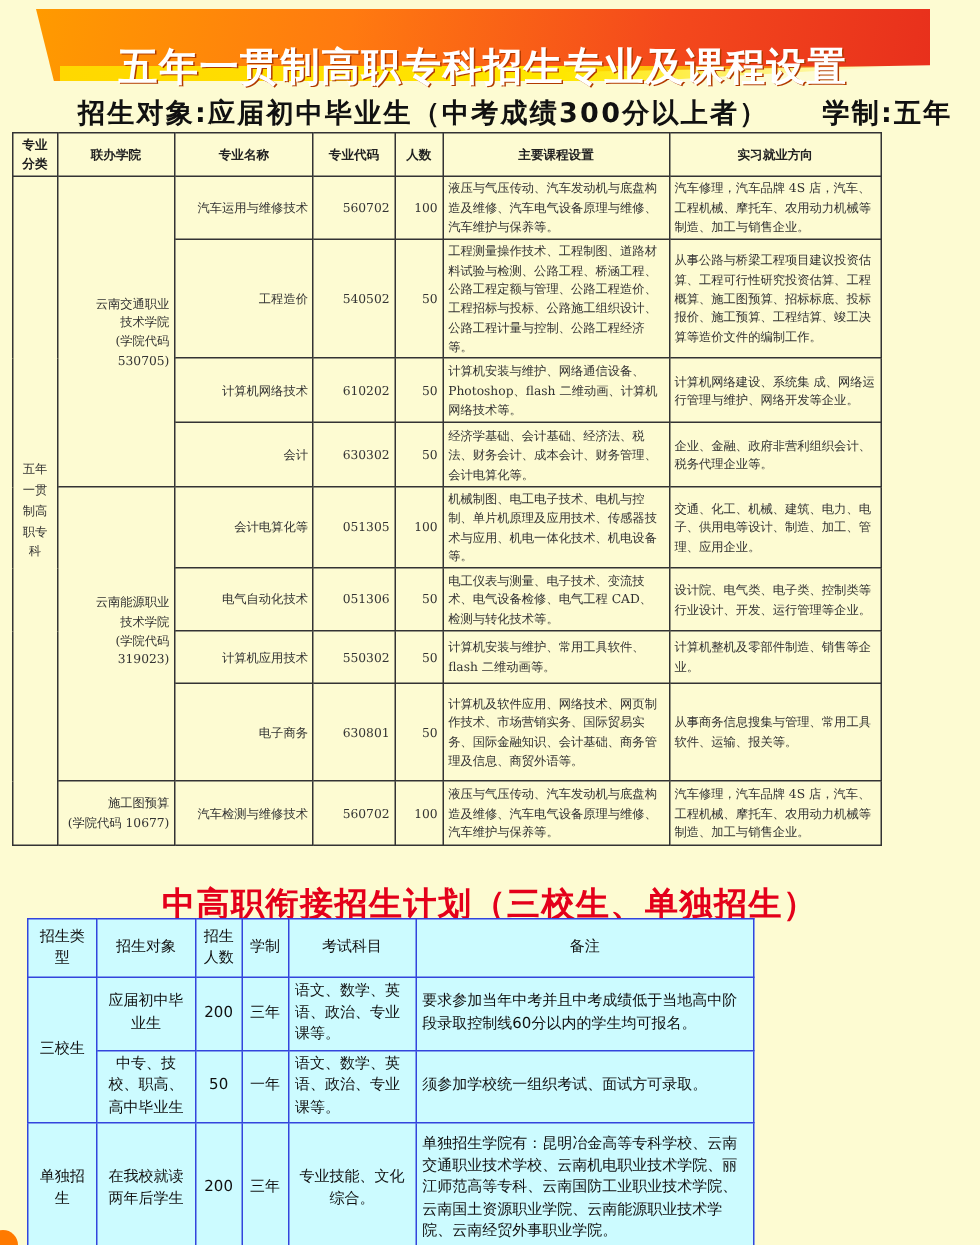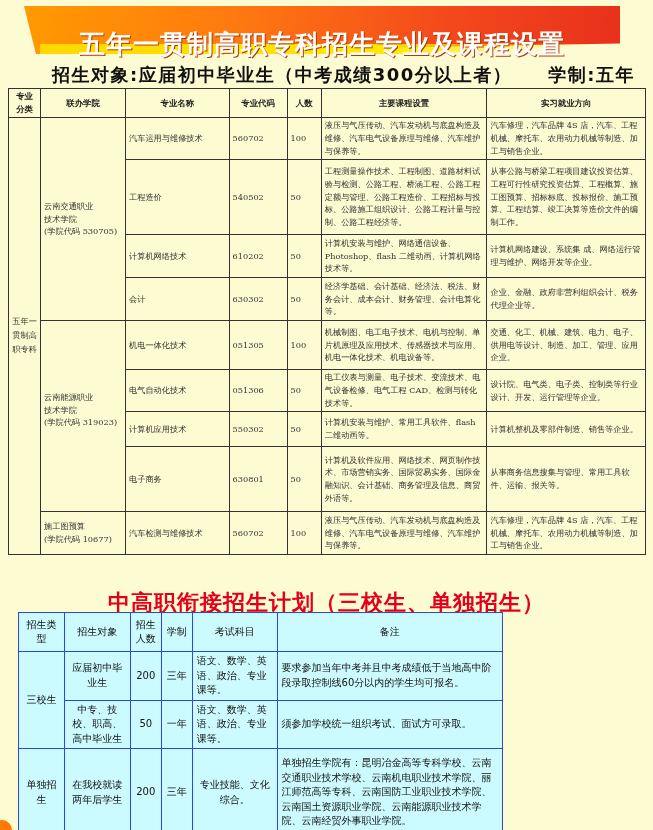"专业分类" .t1 { width: 638px -> 580px }
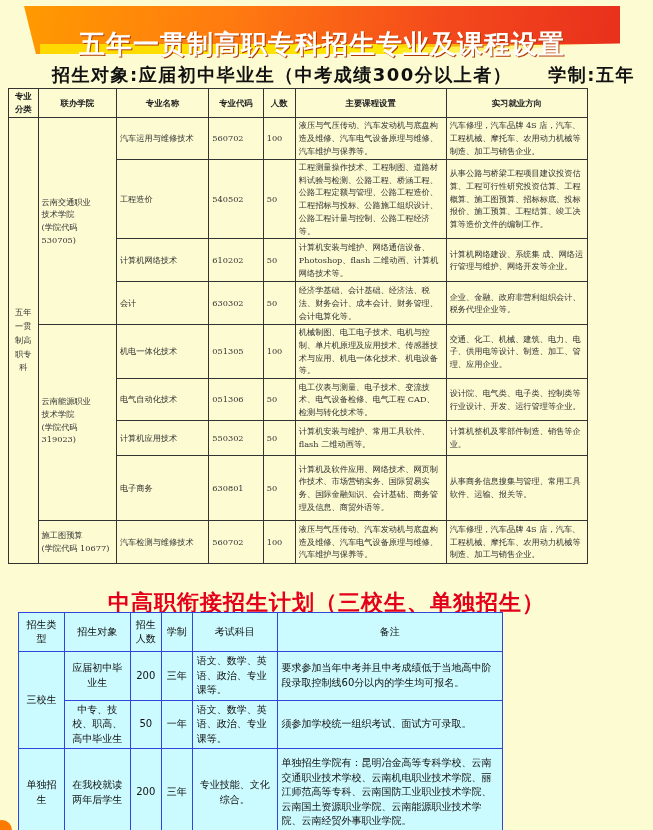"汽车运用与维修技术" .t1 .c { text-align: left -> right }
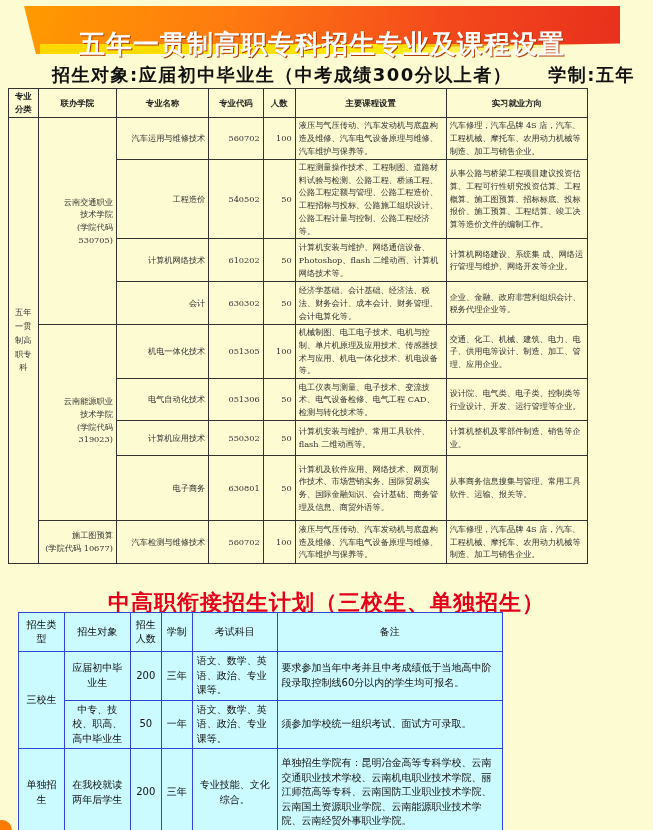"机电一体化技术" td.c { text: 机电一体化技术 -> 会计电算化等 }
